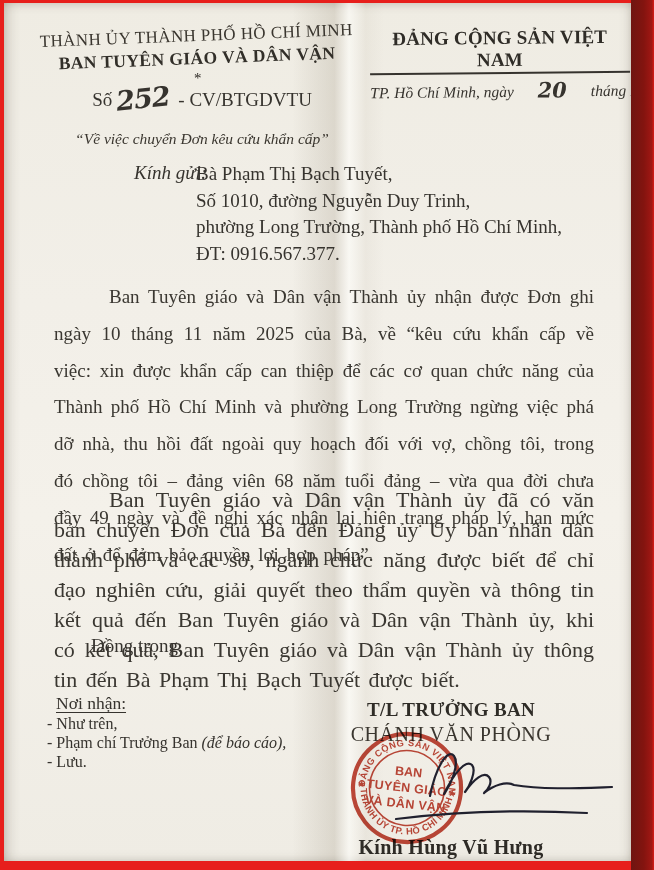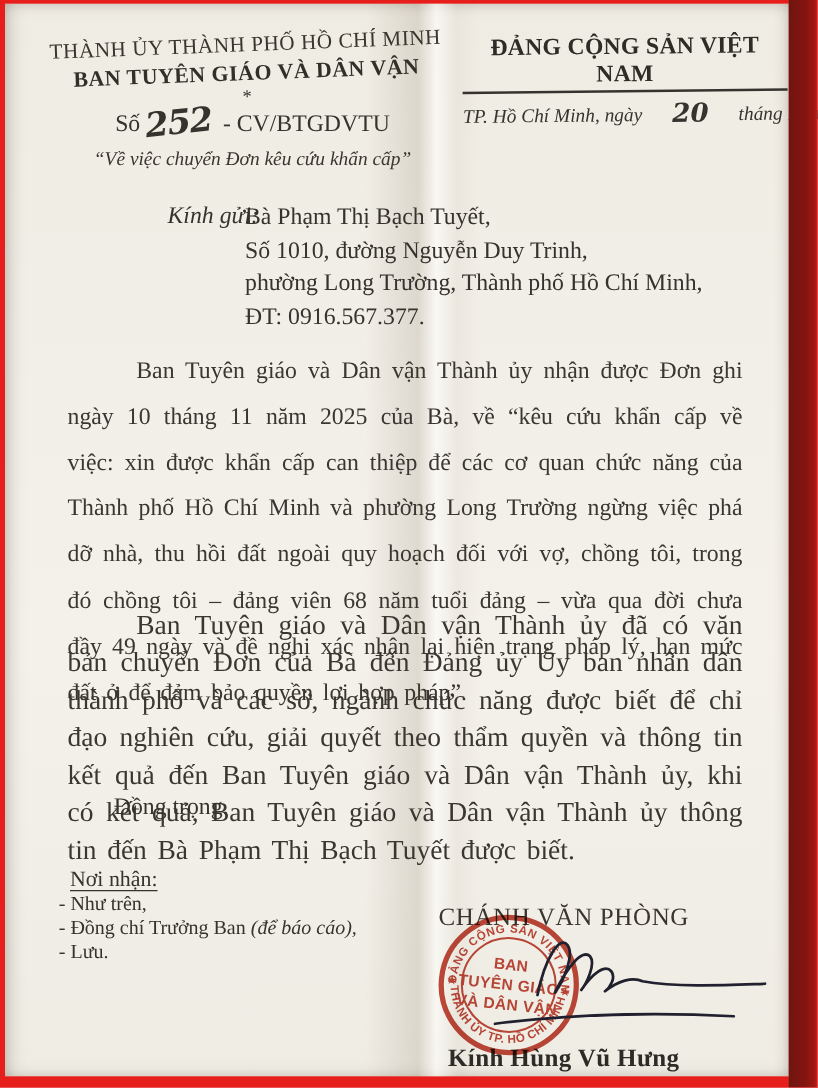"“Về việc chuyển Đơn kêu" .subject { margin-top: 7px -> 18px }
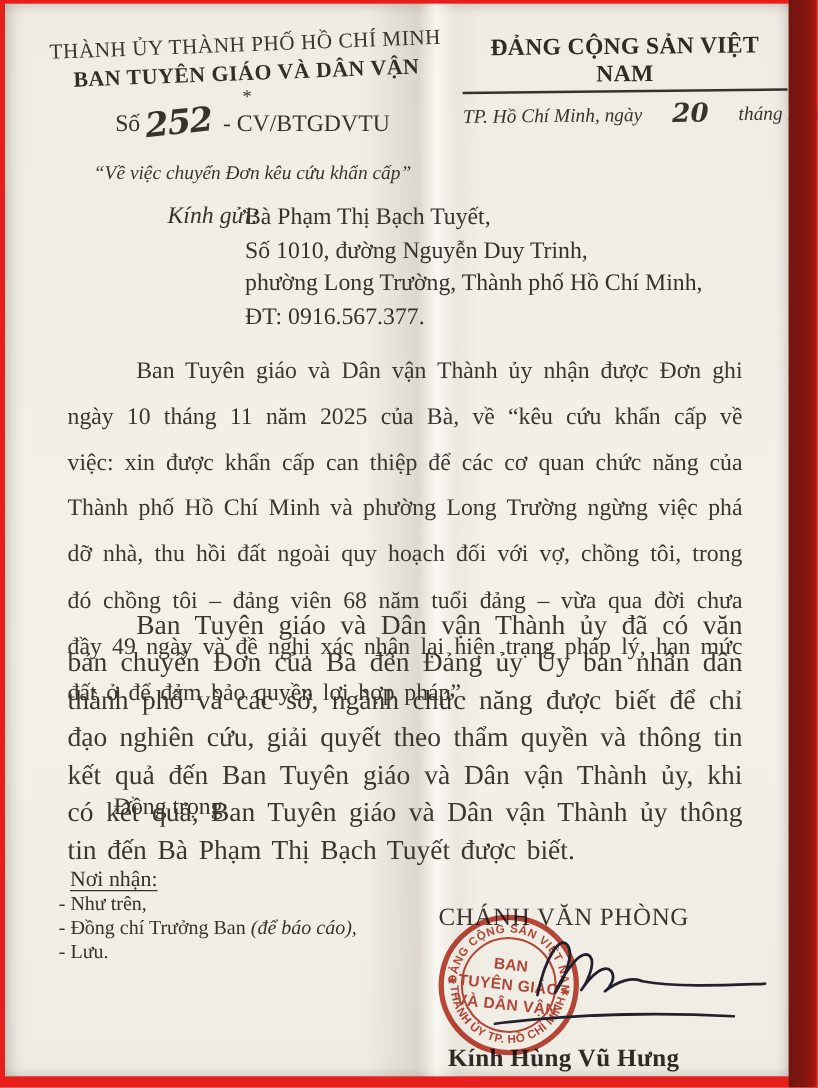"T/L TRƯỞNG BAN" div.abs { html: none -> <div>T/L TRƯỞNG BAN</div> }
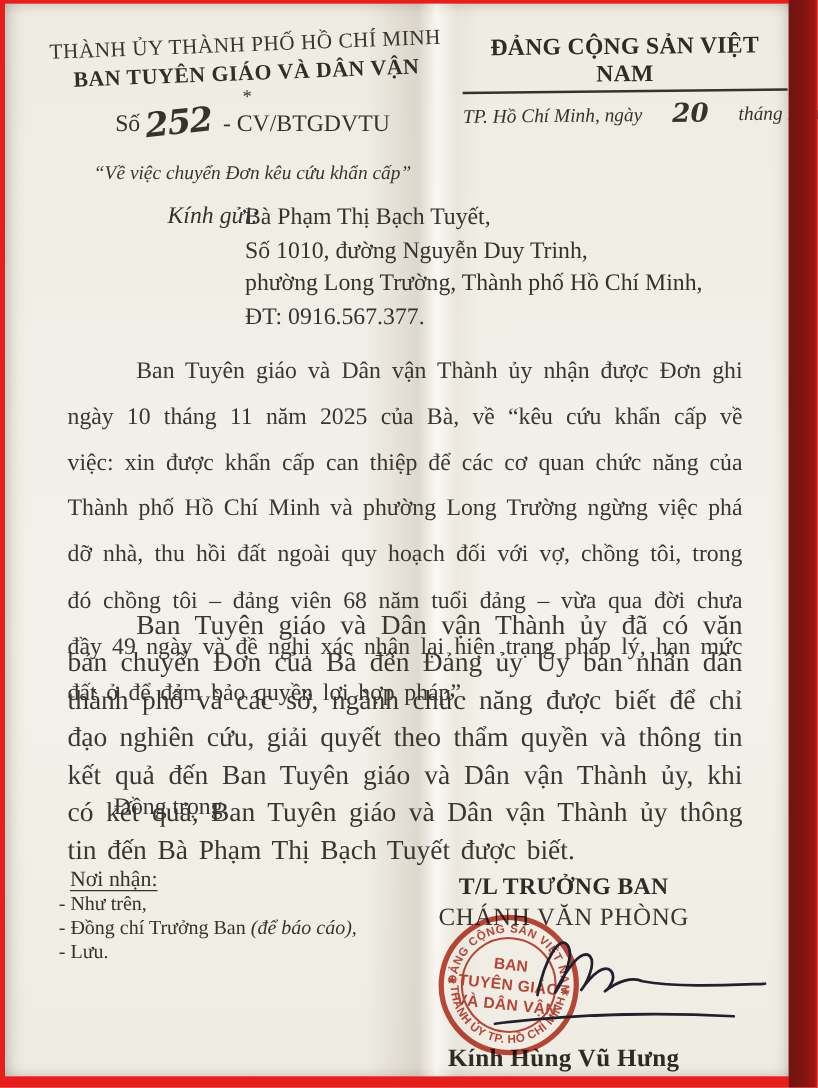"- Đồng chí Trưởng Ban" span { text: Đồng -> Phạm }
